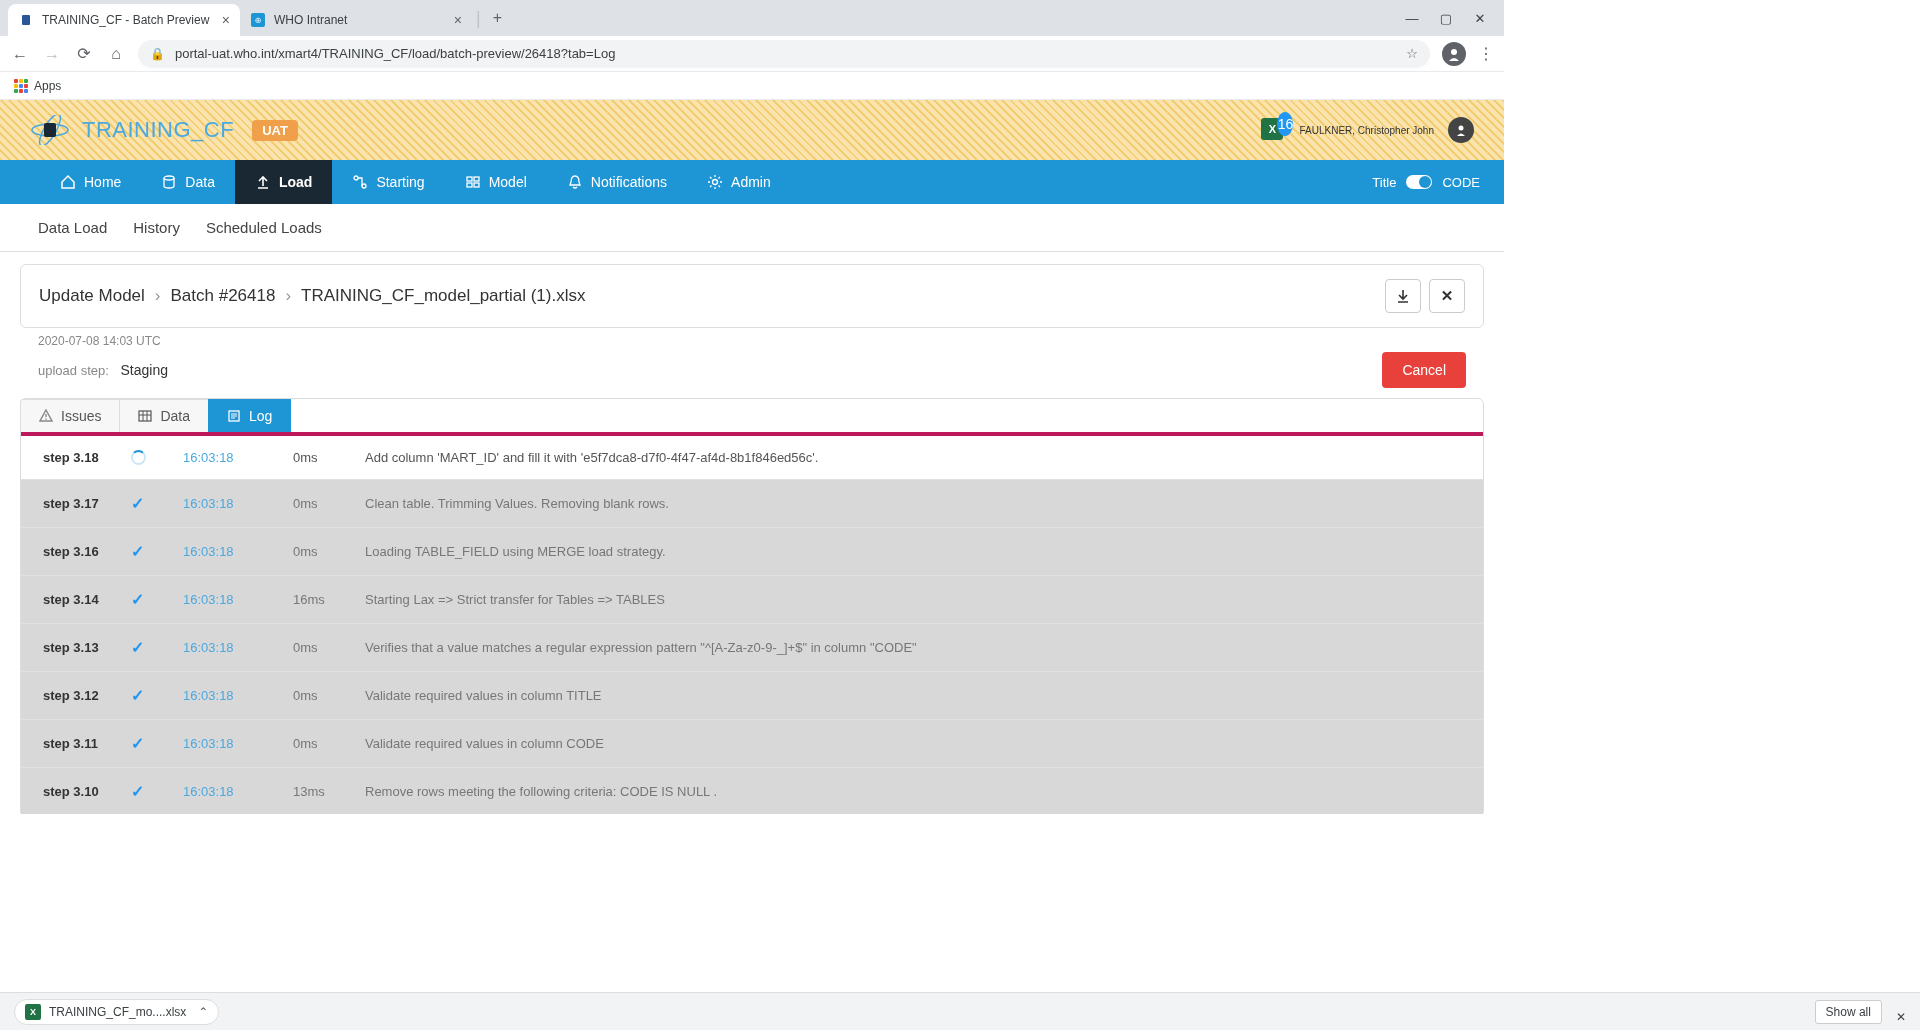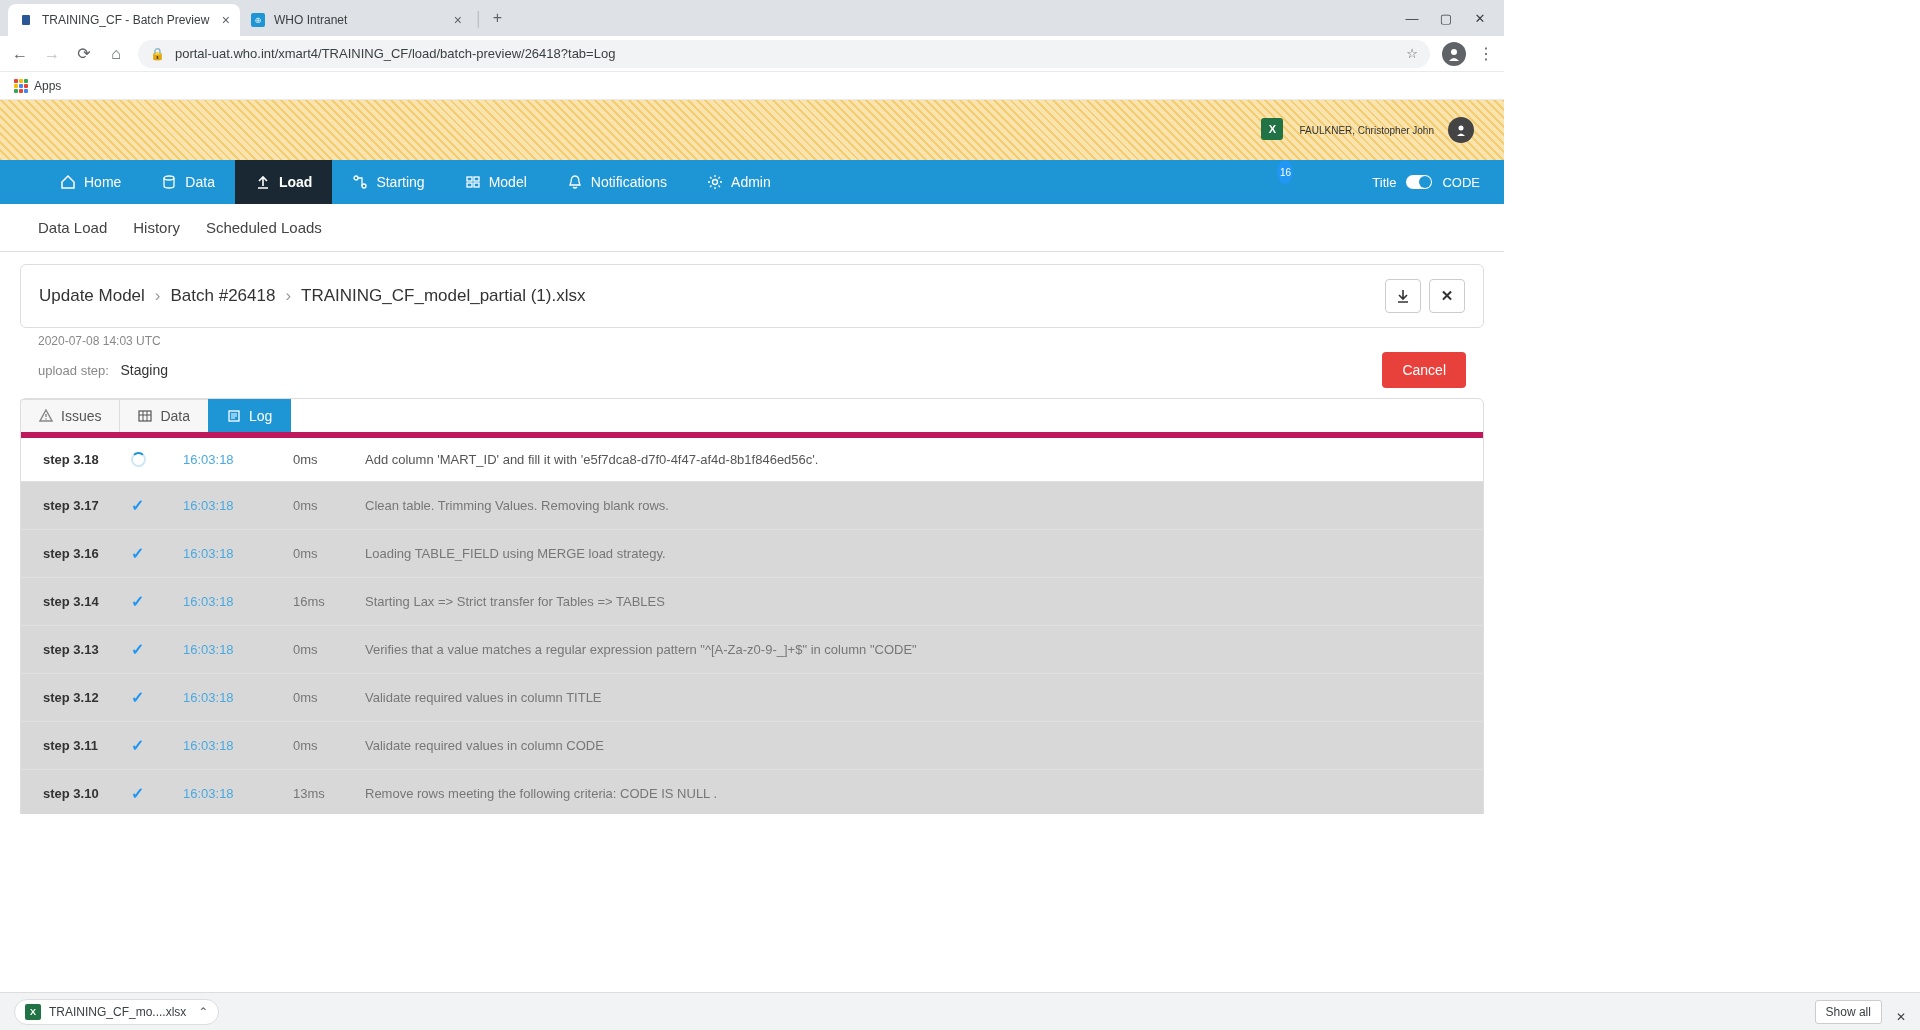"TRAINING_CF" div.logo-area { html: none -> <div> <svg> <ellipse></ellipse> <ellipse></ellipse> <rect></rect> </svg> <span>TRAINING_CF</span> <span>UAT</span> </div> }
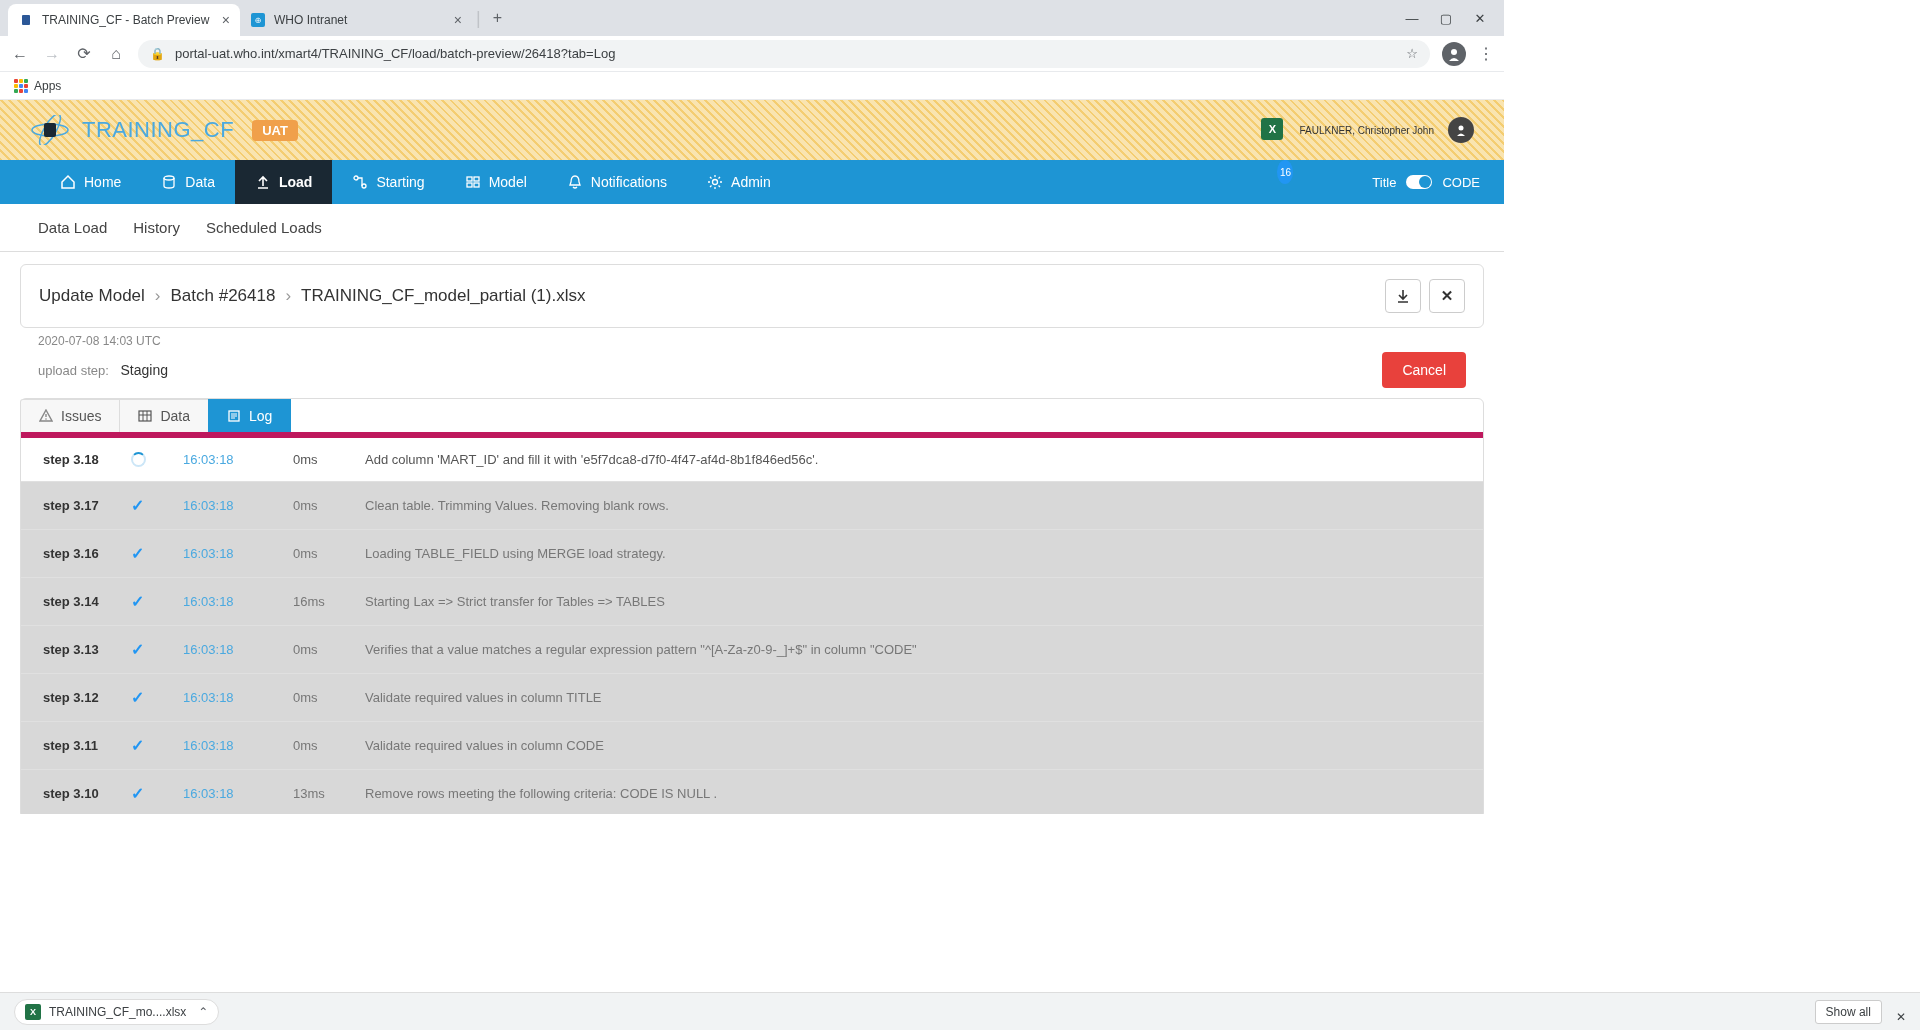"16" .notif-count { font-size: 10px -> 14px; margin-top: 48px -> none }
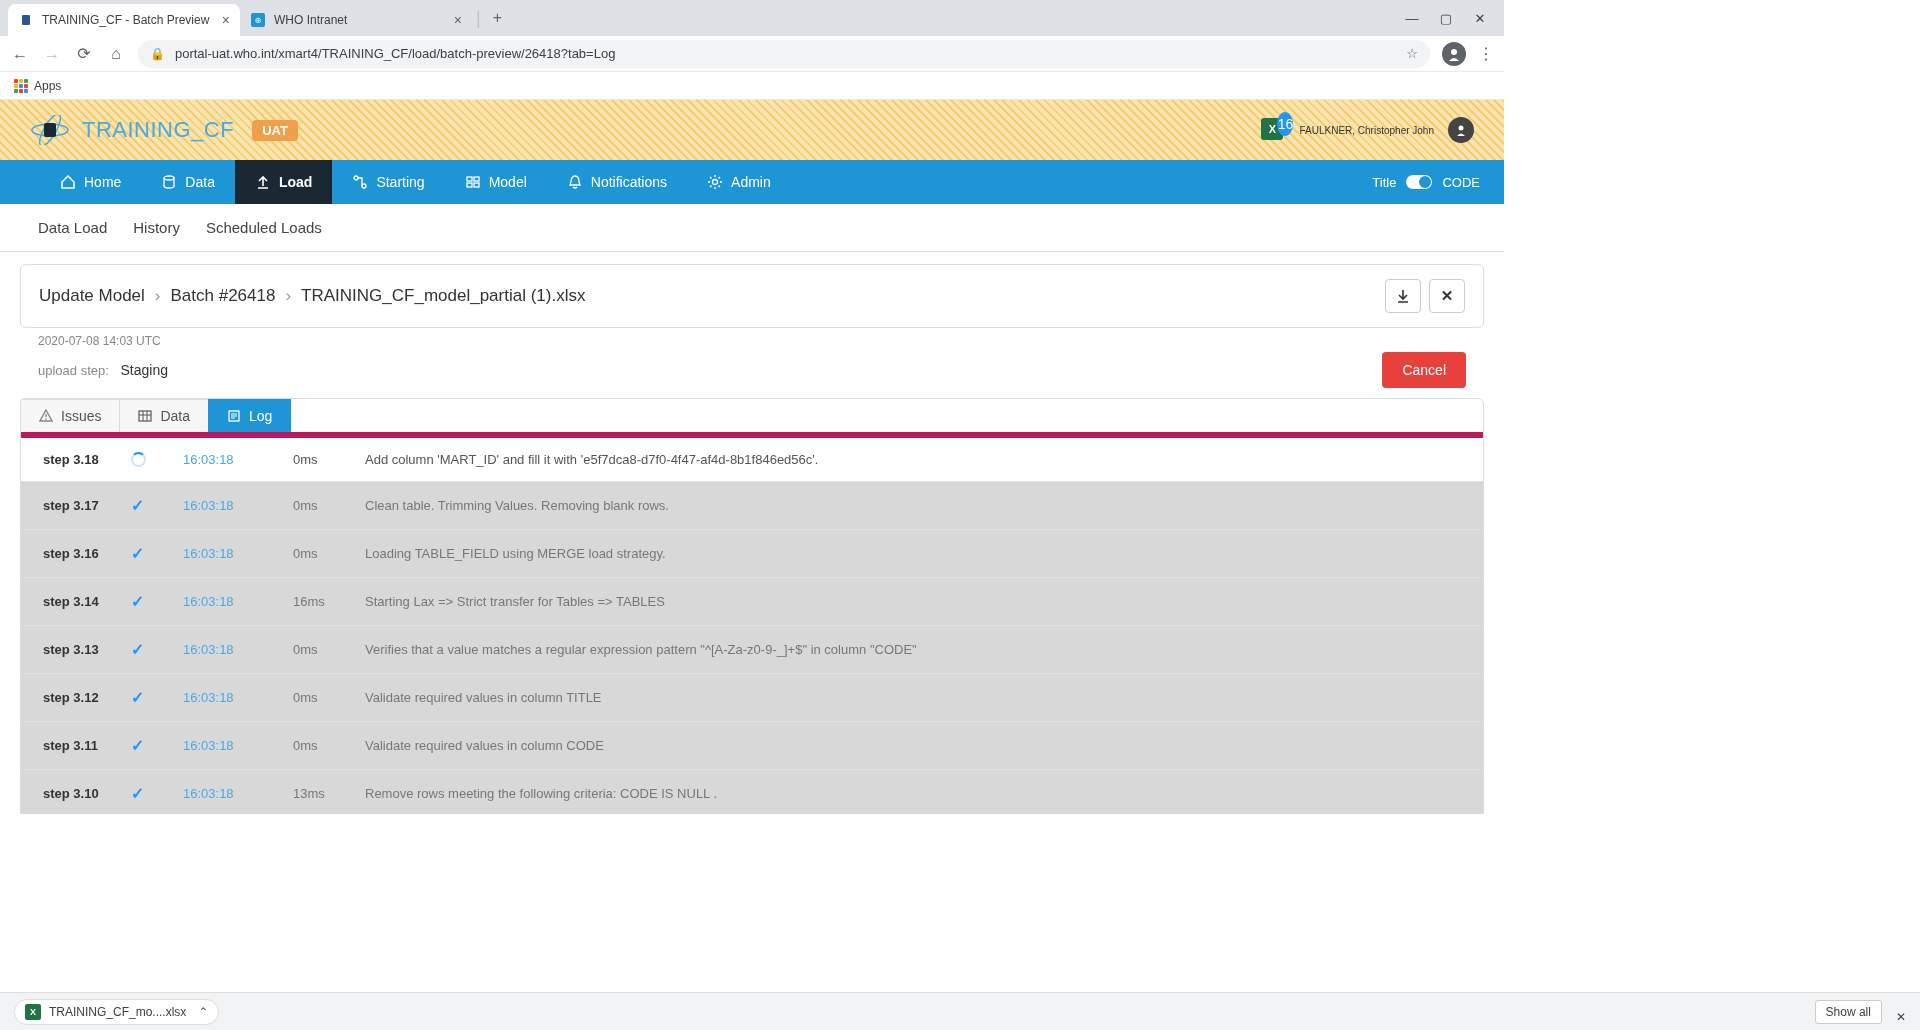"Issues" .tabs { border-bottom: 6px solid #be185d -> 4px solid #be185d }
